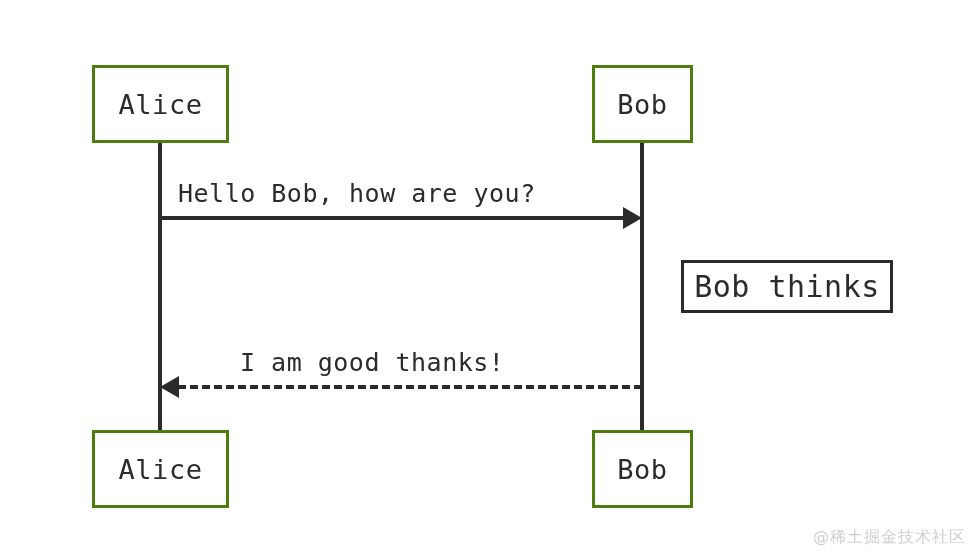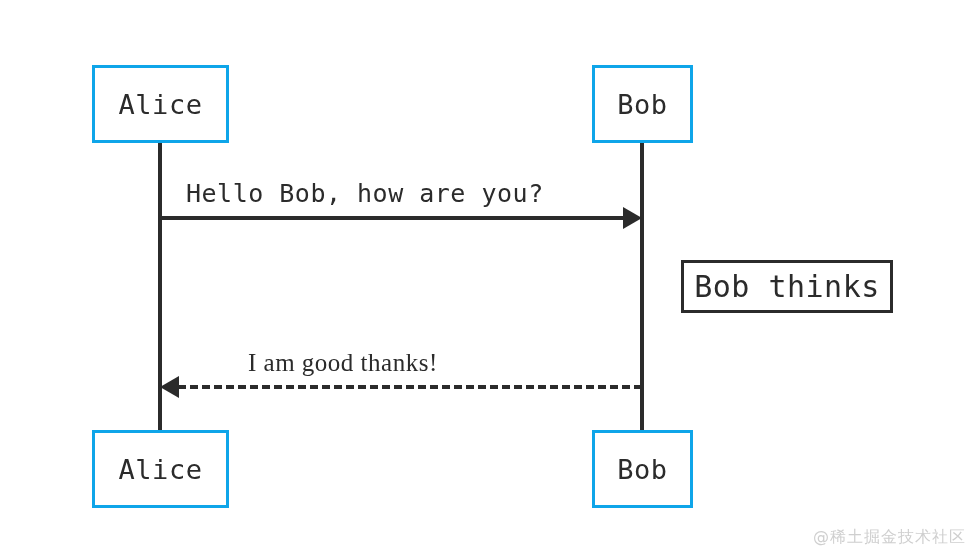"Alice" .actor-box { border: 3px solid #0ea5e9 -> 3px solid #4d7c0f }
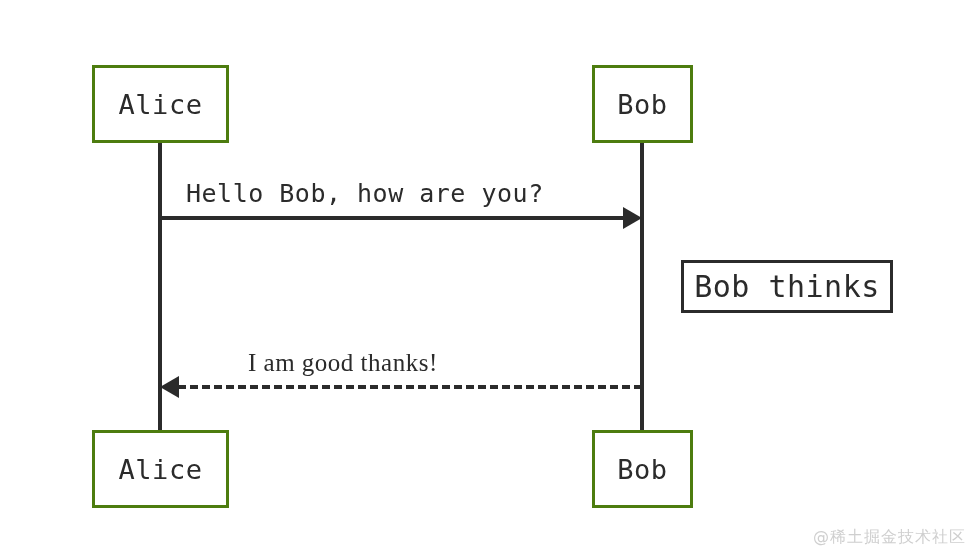"Hello Bob, how are you?" .msg-label { margin-left: 8px -> none }
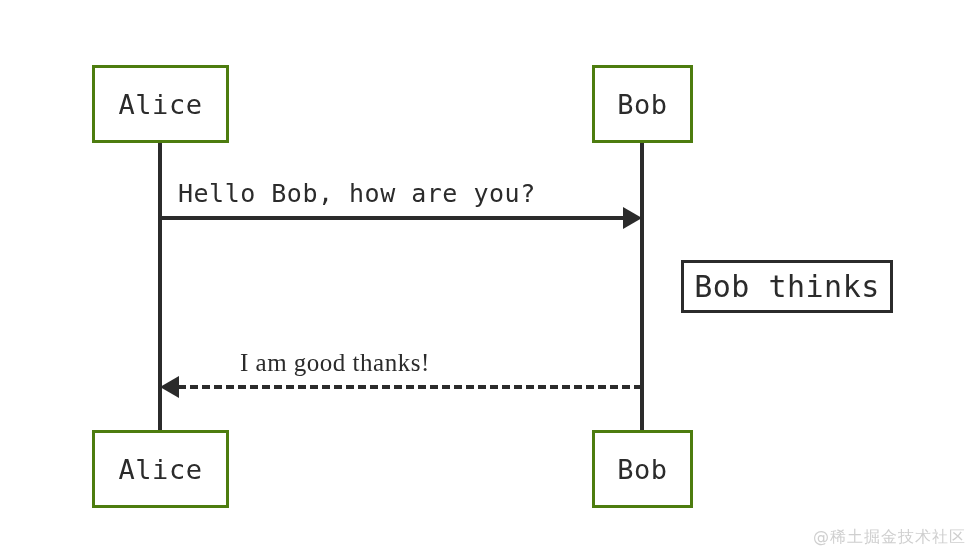"I am good thanks!" #message-2 .msg-label { font-family: Liberation Serif, serif -> none }
